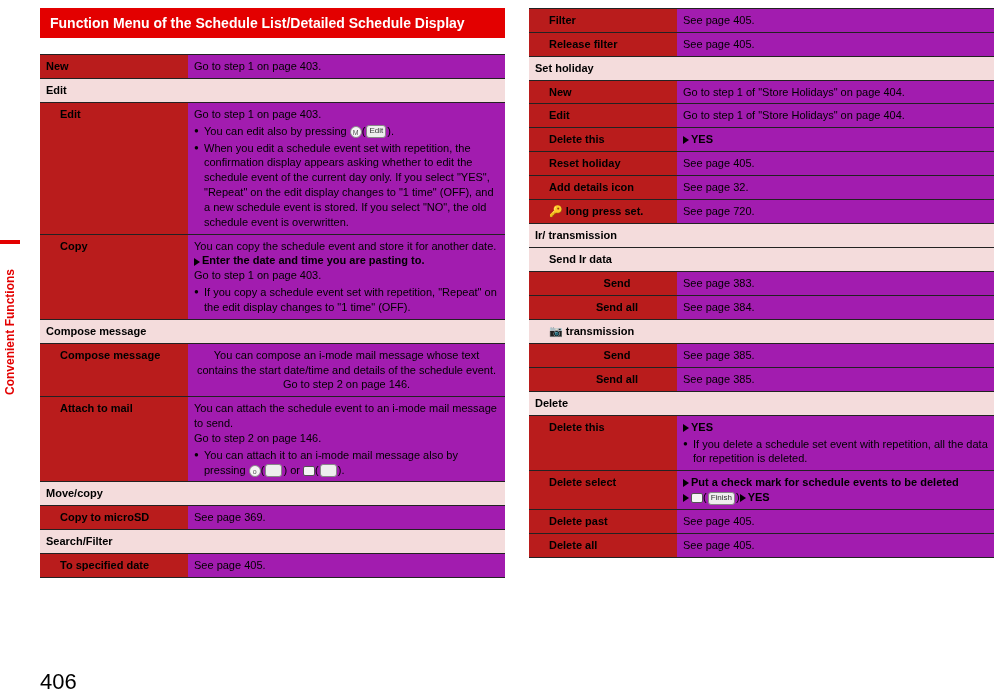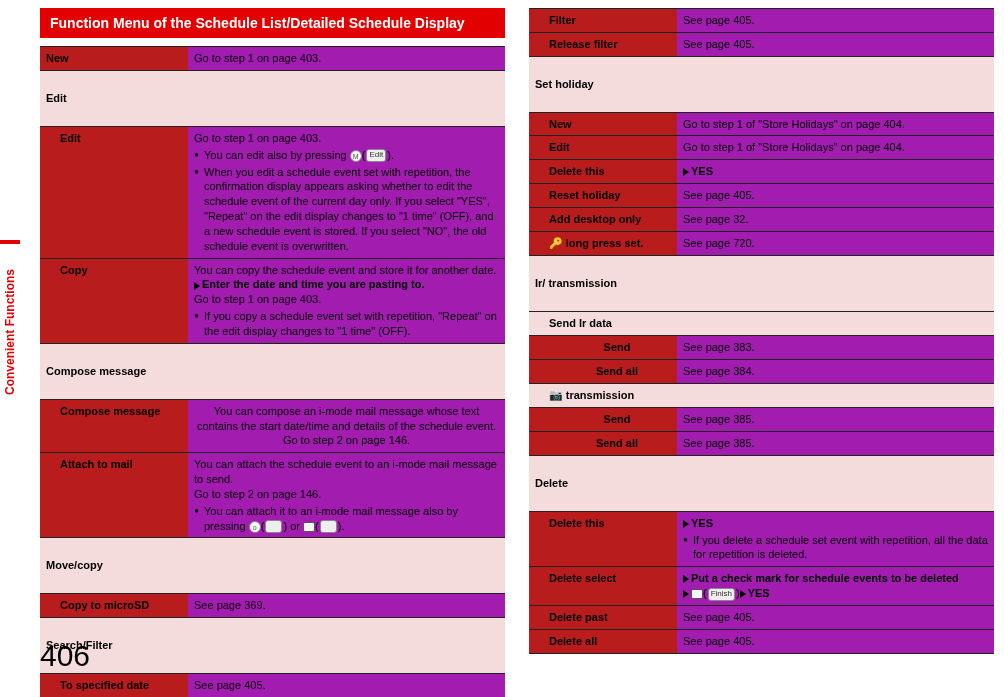"Function Menu of the Schedule" .section-title-bar { margin-bottom: 8px -> 16px }
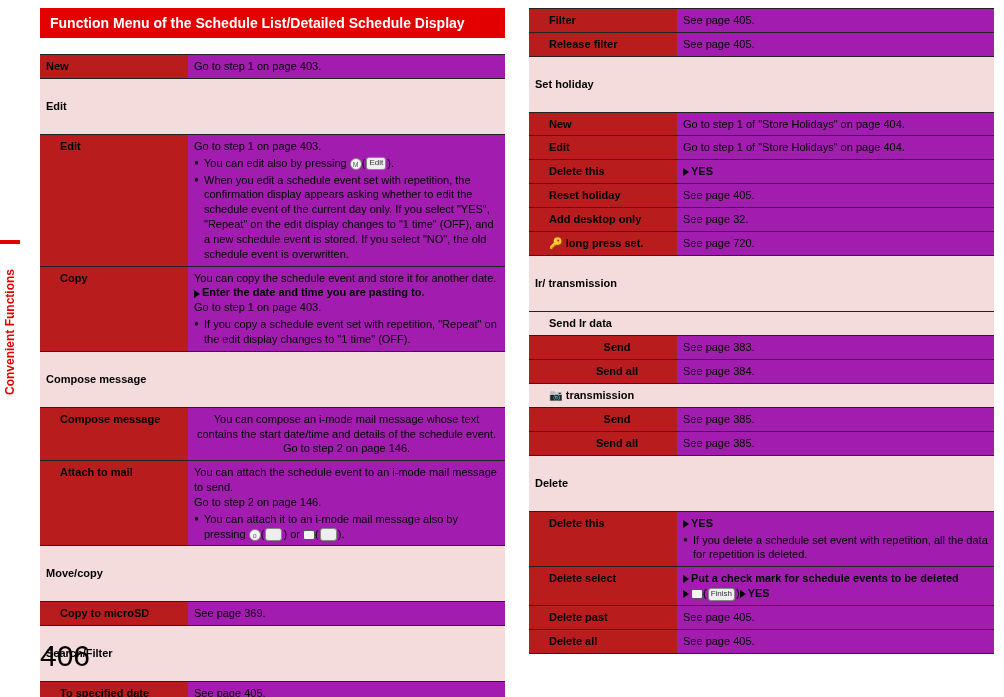"Set holiday" table.menu tr.grouphdr td { padding: 20px 6px -> 4px 6px }
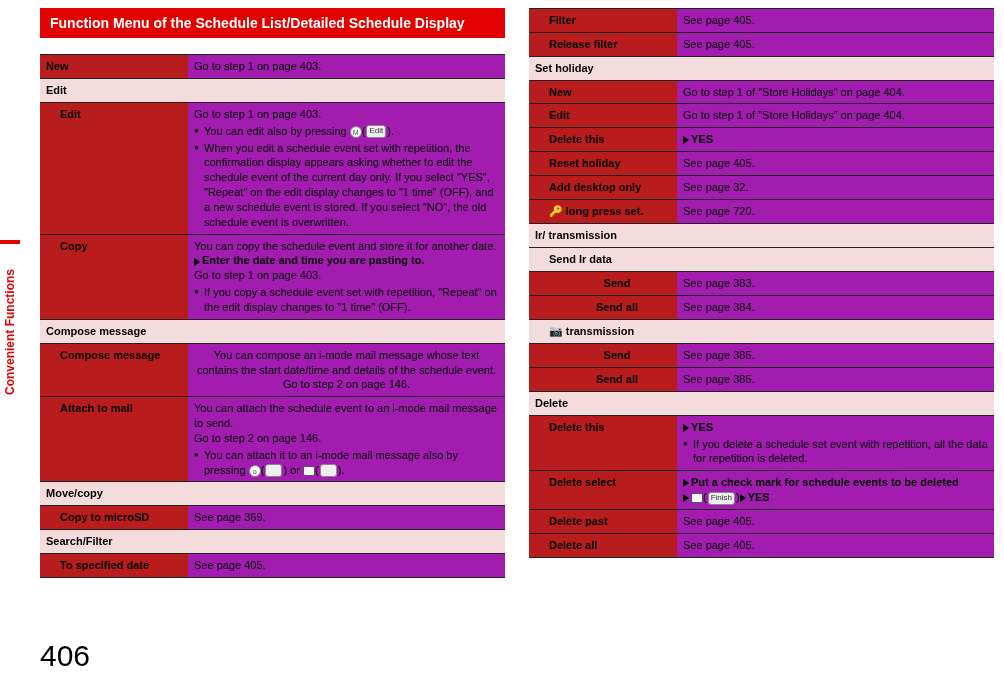"Add desktop only" td.label { text: desktop only -> details icon }
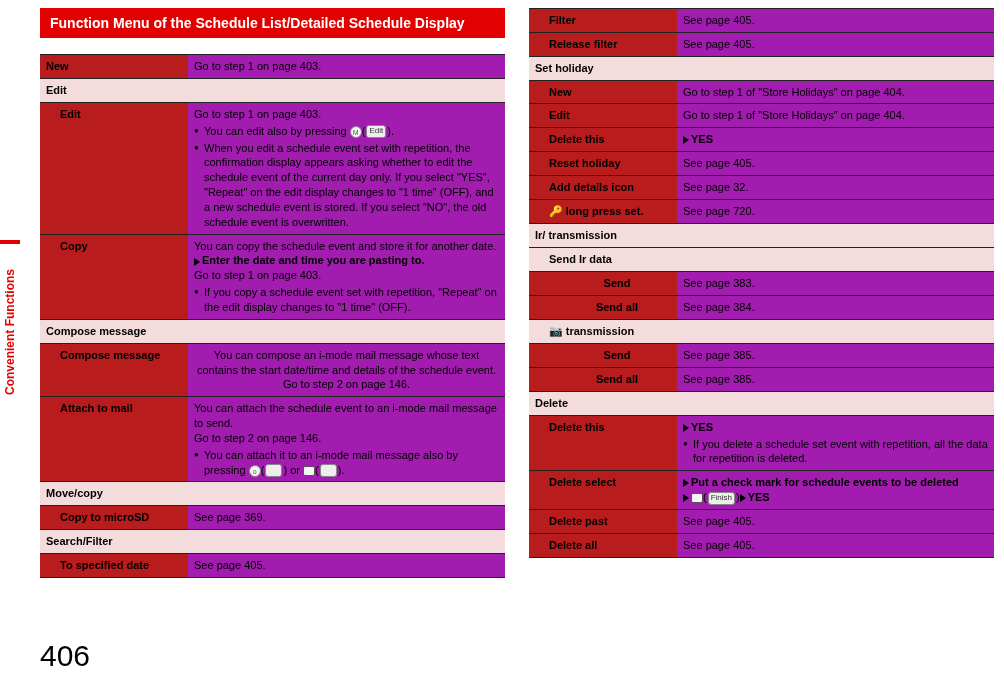"406" .pagenum { bottom: 24px -> 2px; font-size: 30px -> 22px }
